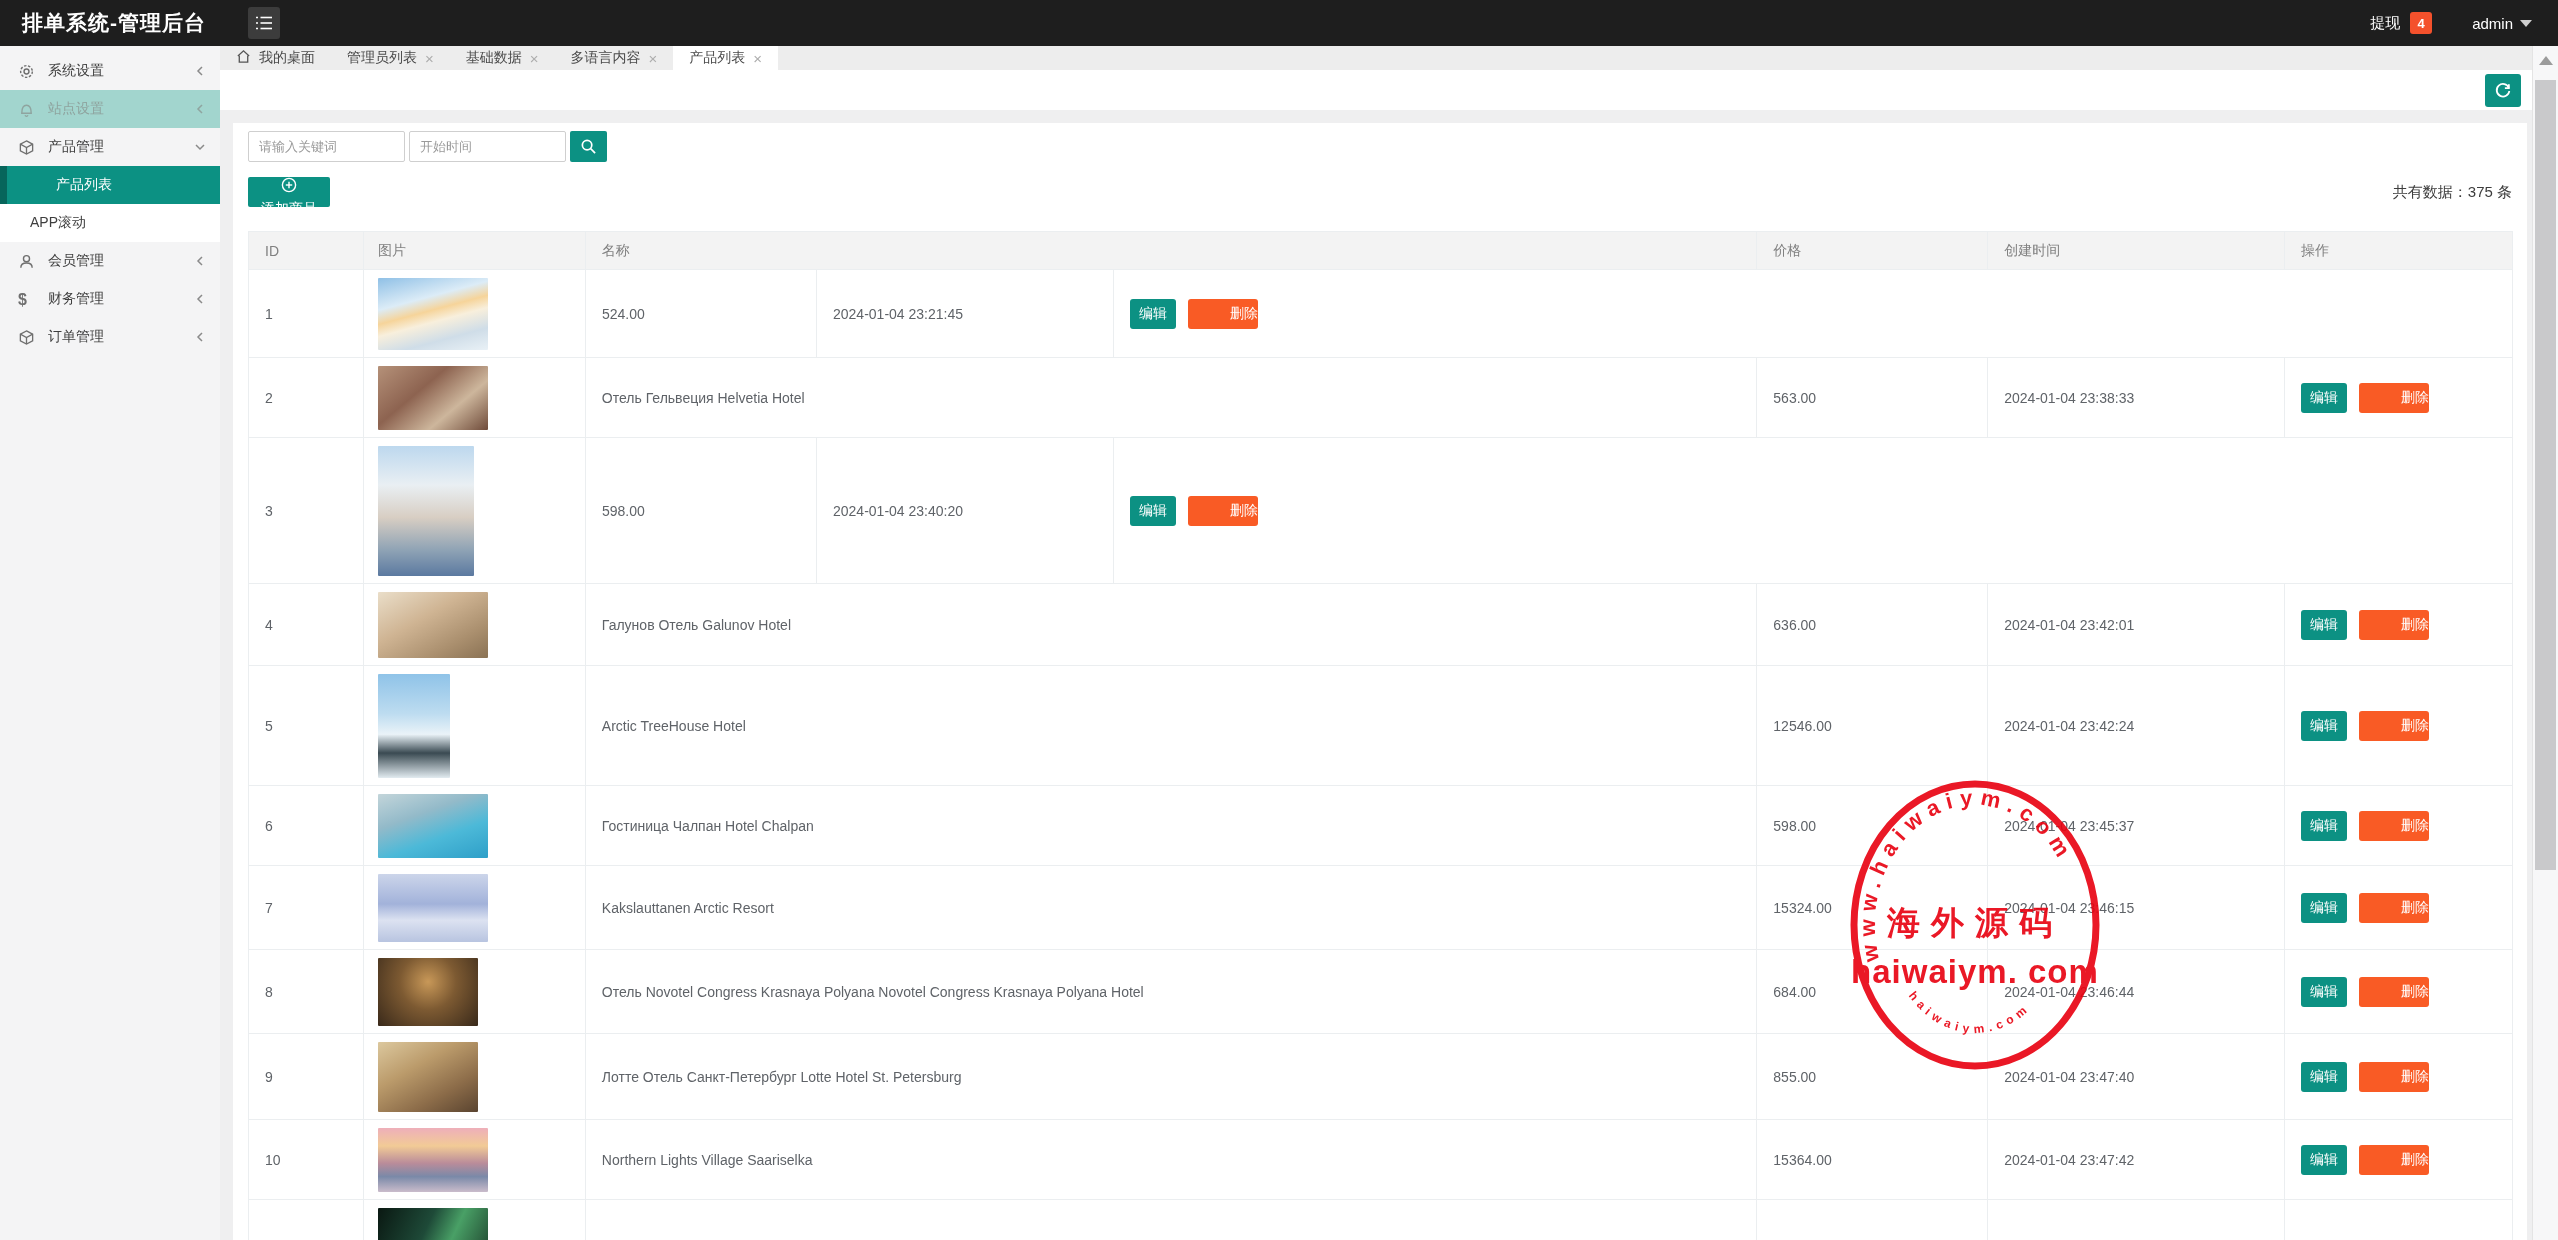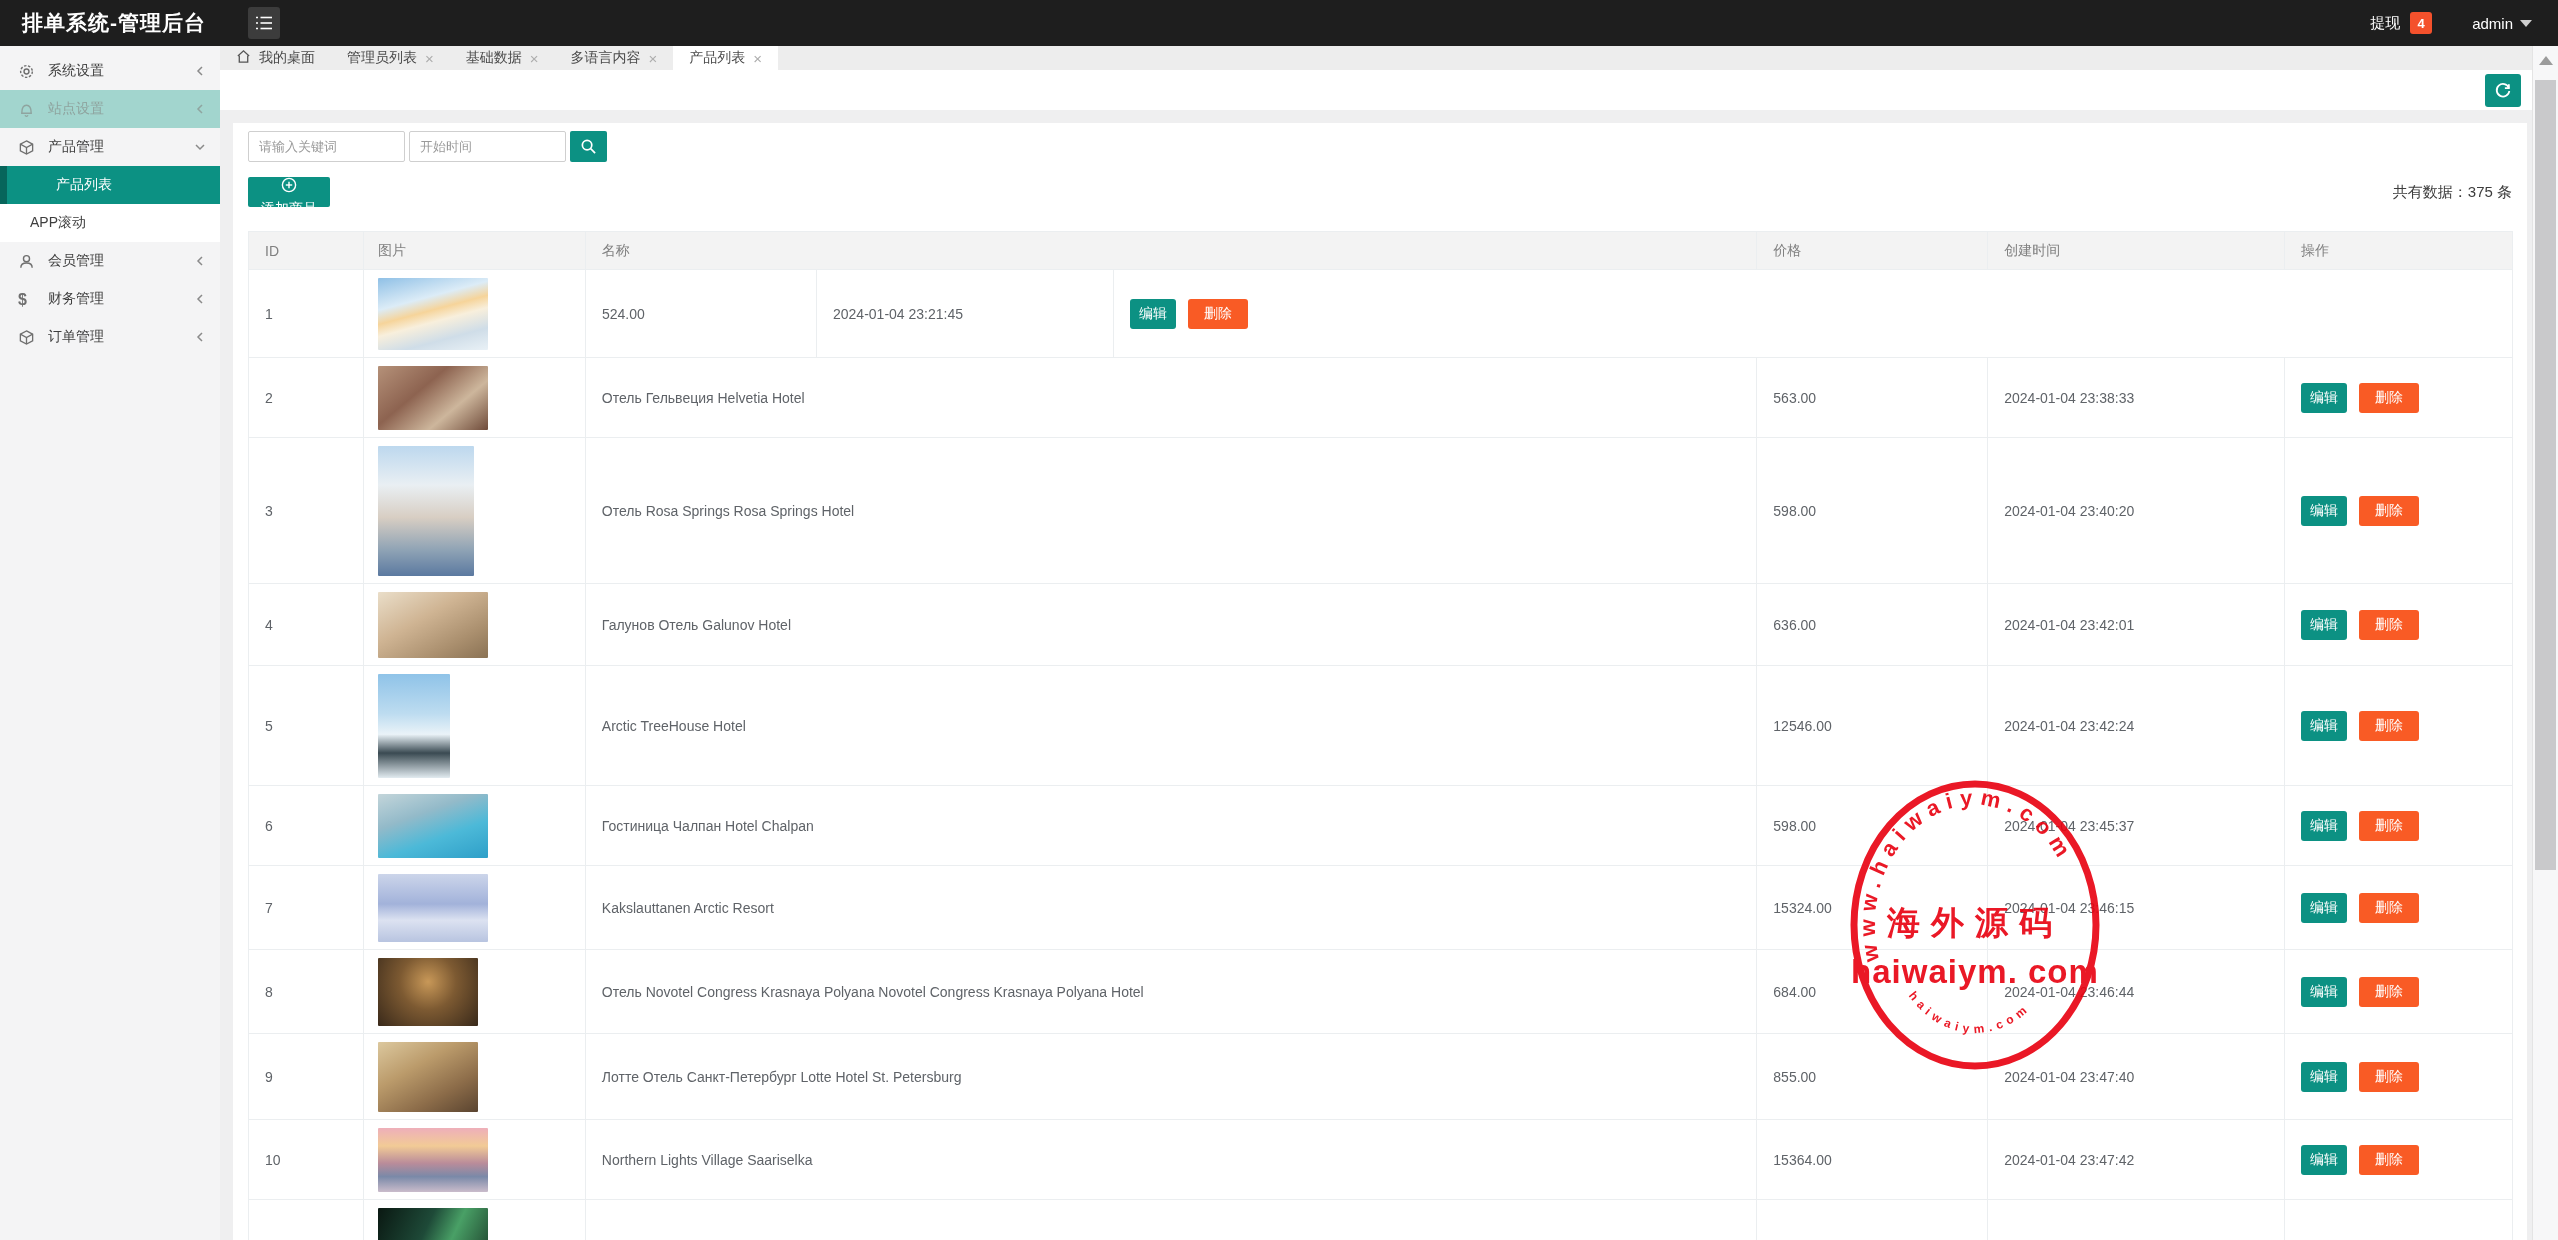"删除" .btn-del { text-align: none -> right; width: 60px -> 70px }
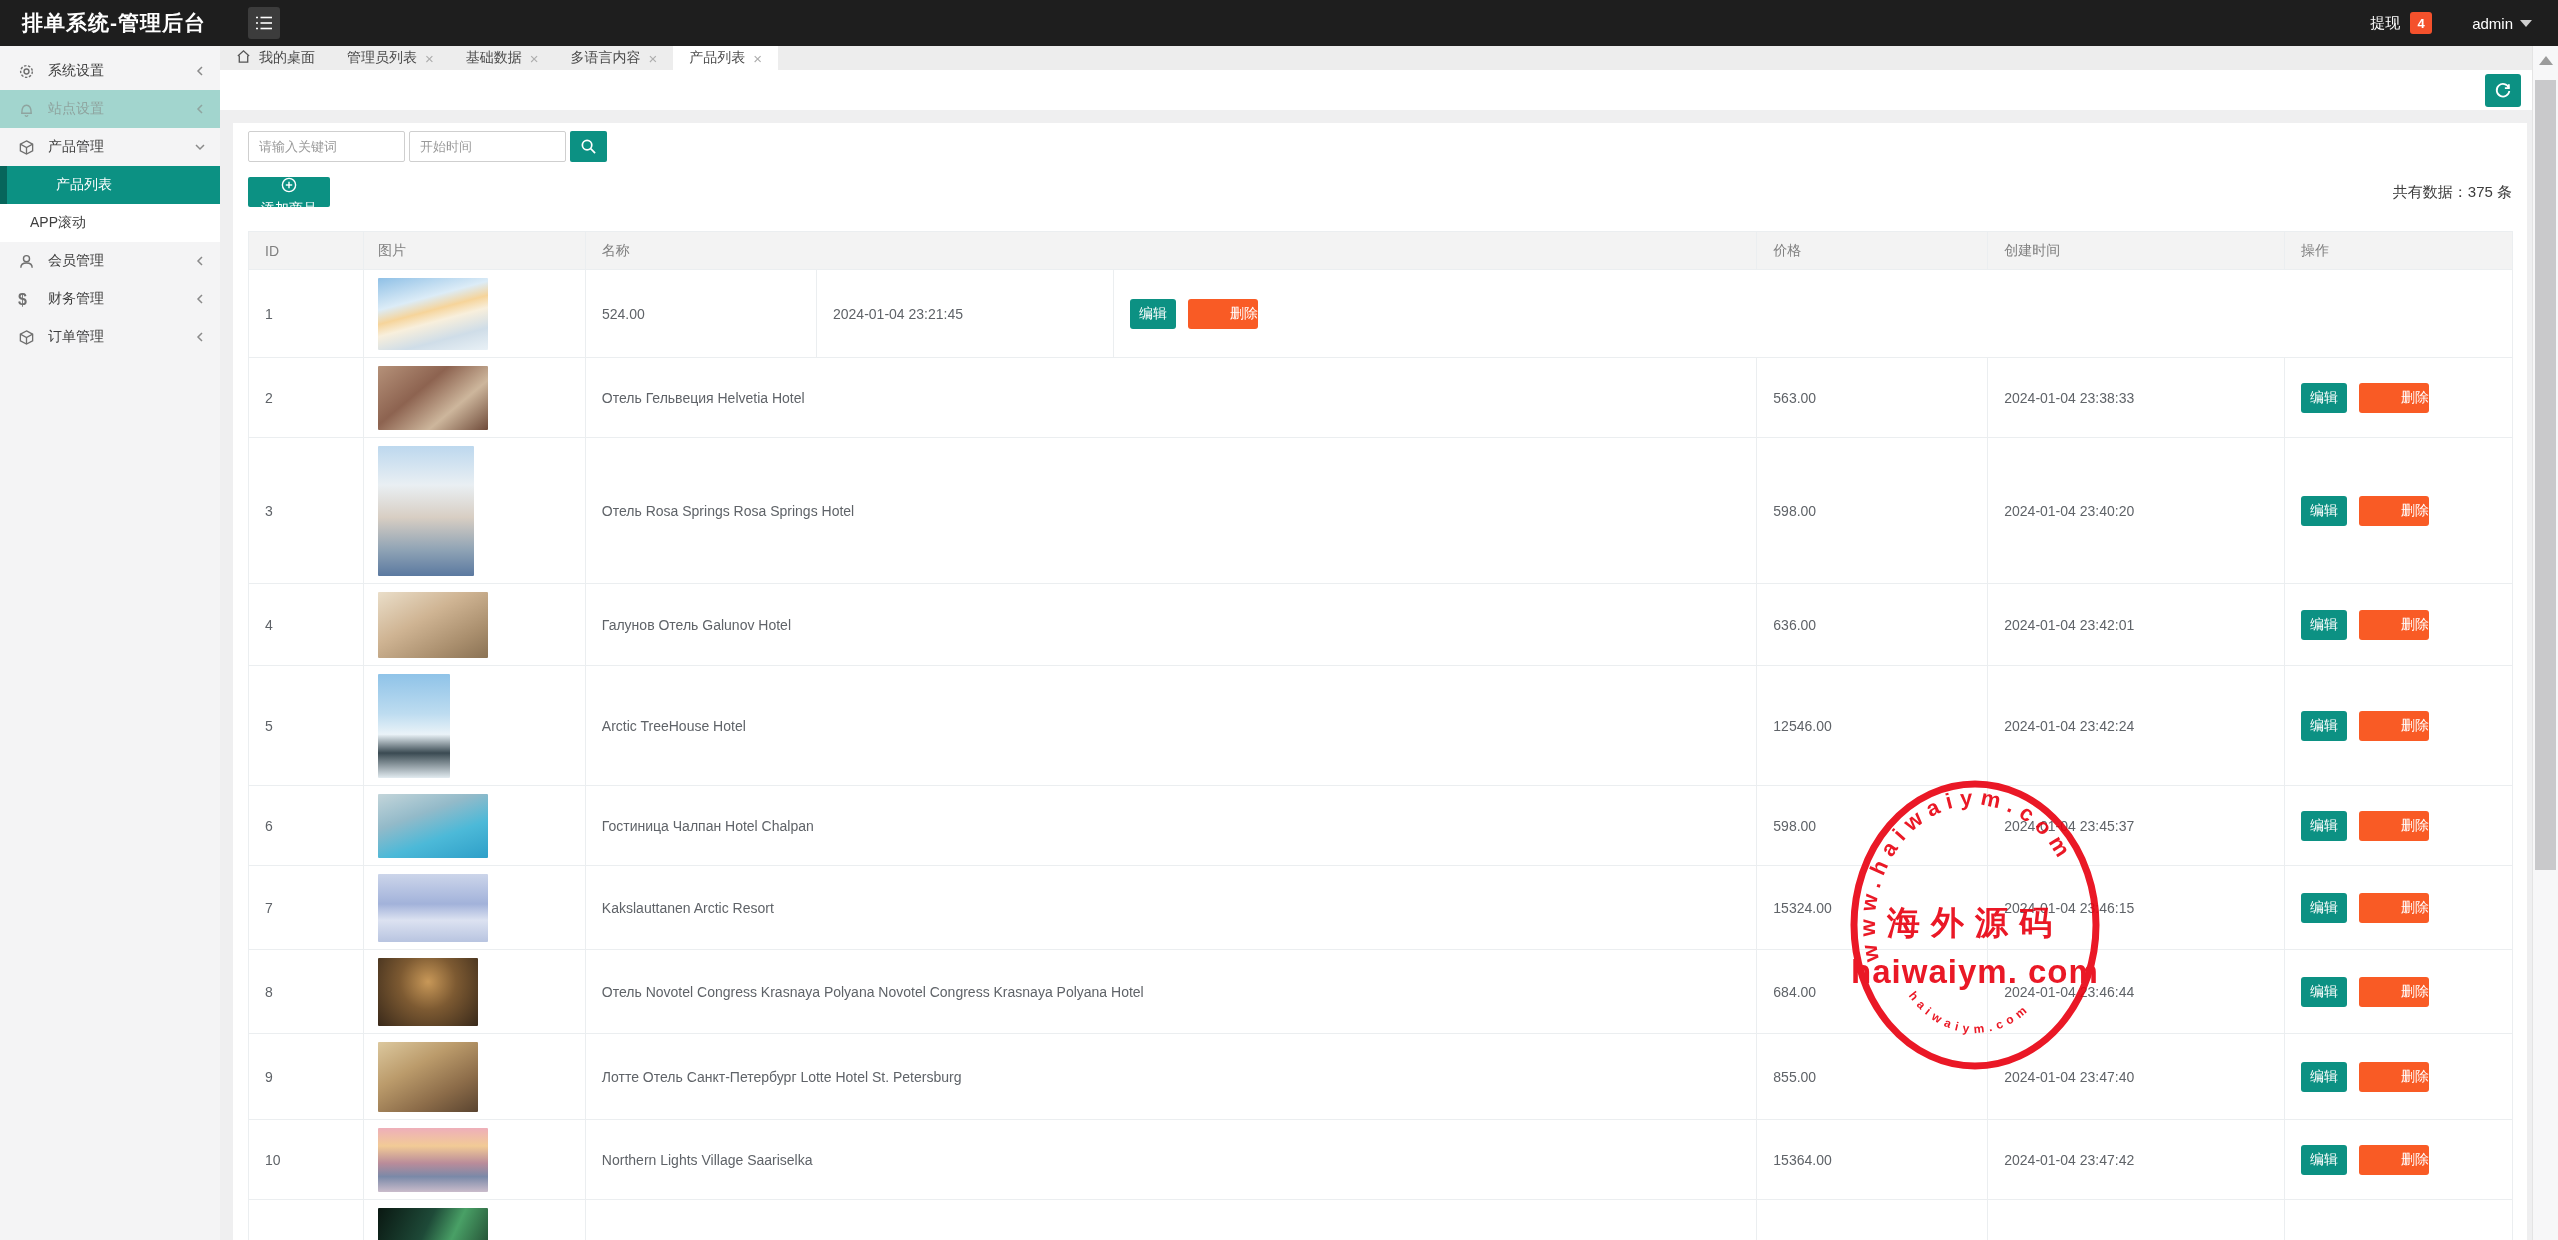"Отель Rosa Springs Rosa Springs" div.cell { html: <div>Отель Rosa Springs Rosa Springs Hotel</div> -> none }
